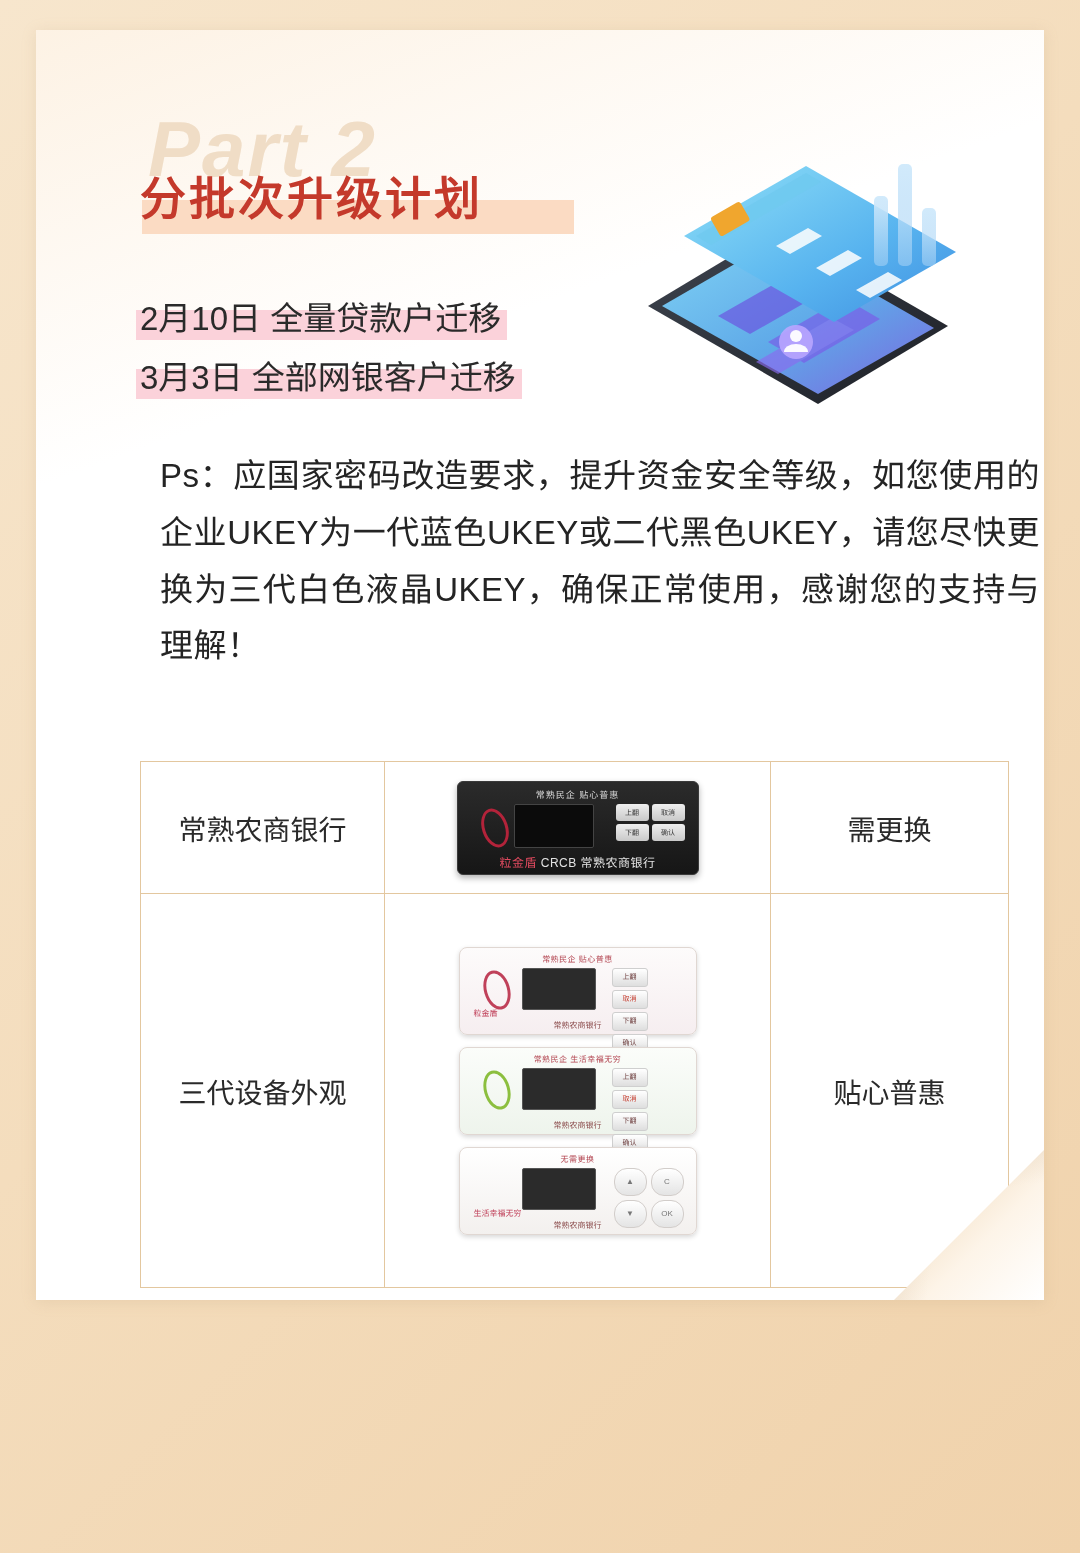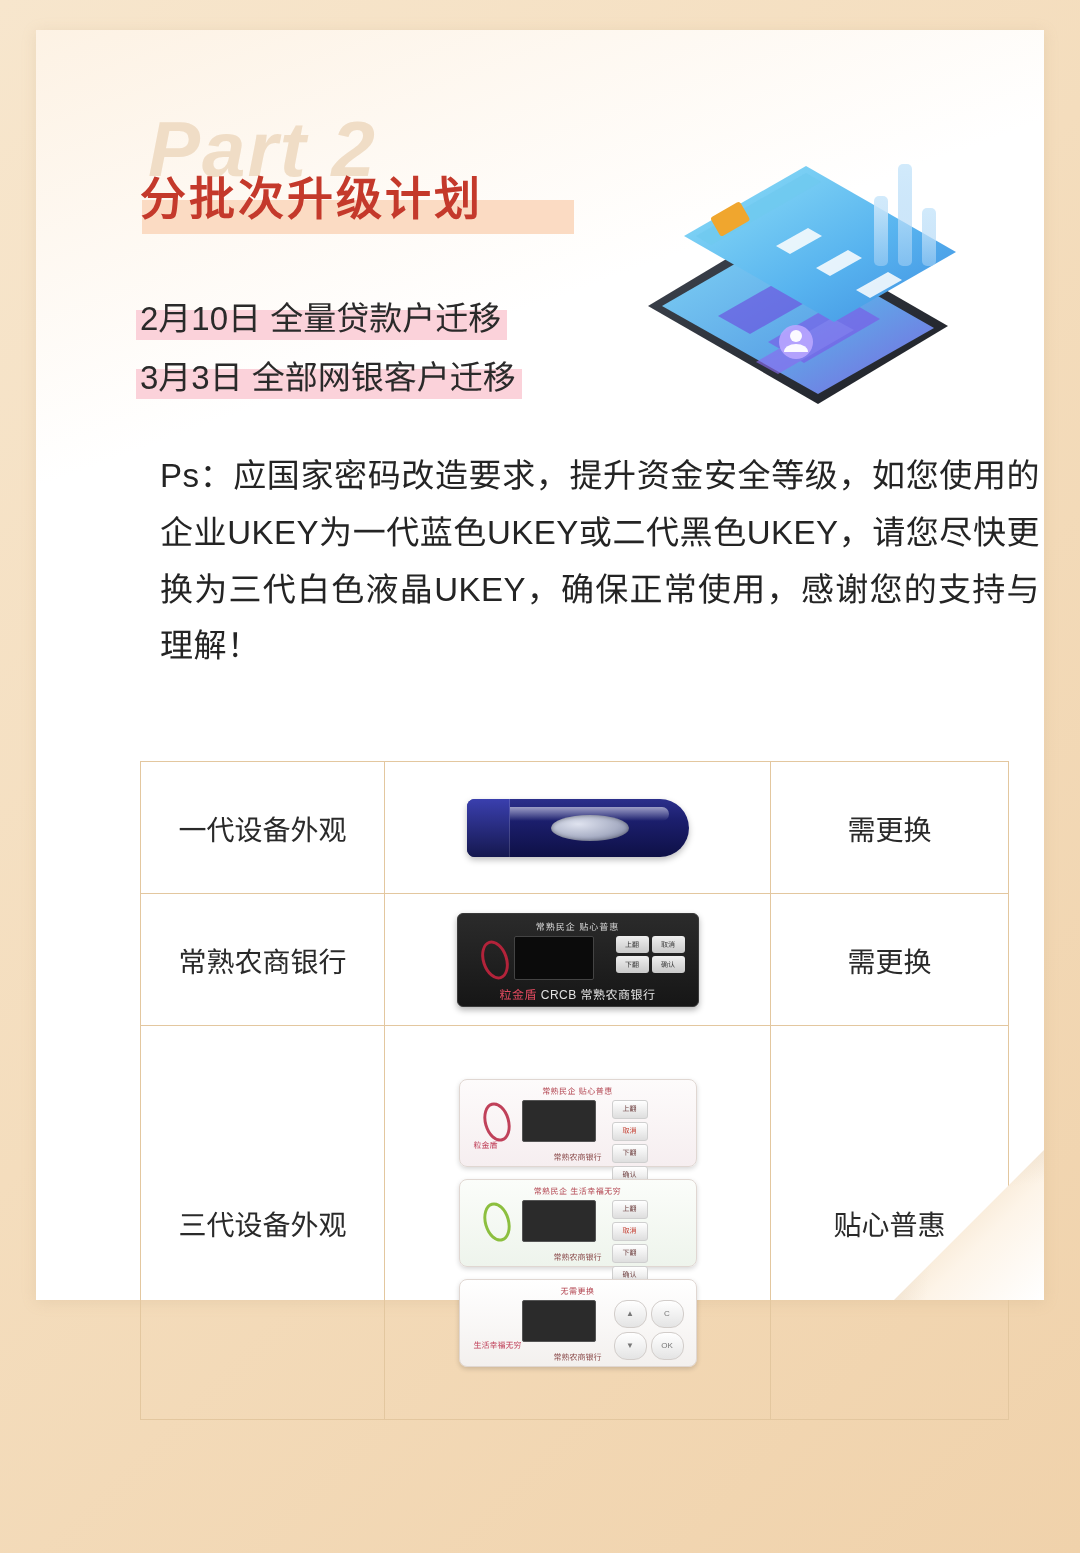"一代设备外观" tr.r1 { html: <tr> <td>一代设备外观</td> <td> <div> <div></div> <div></div> </div> </td> <td>需更换</td> </tr> -> none }
